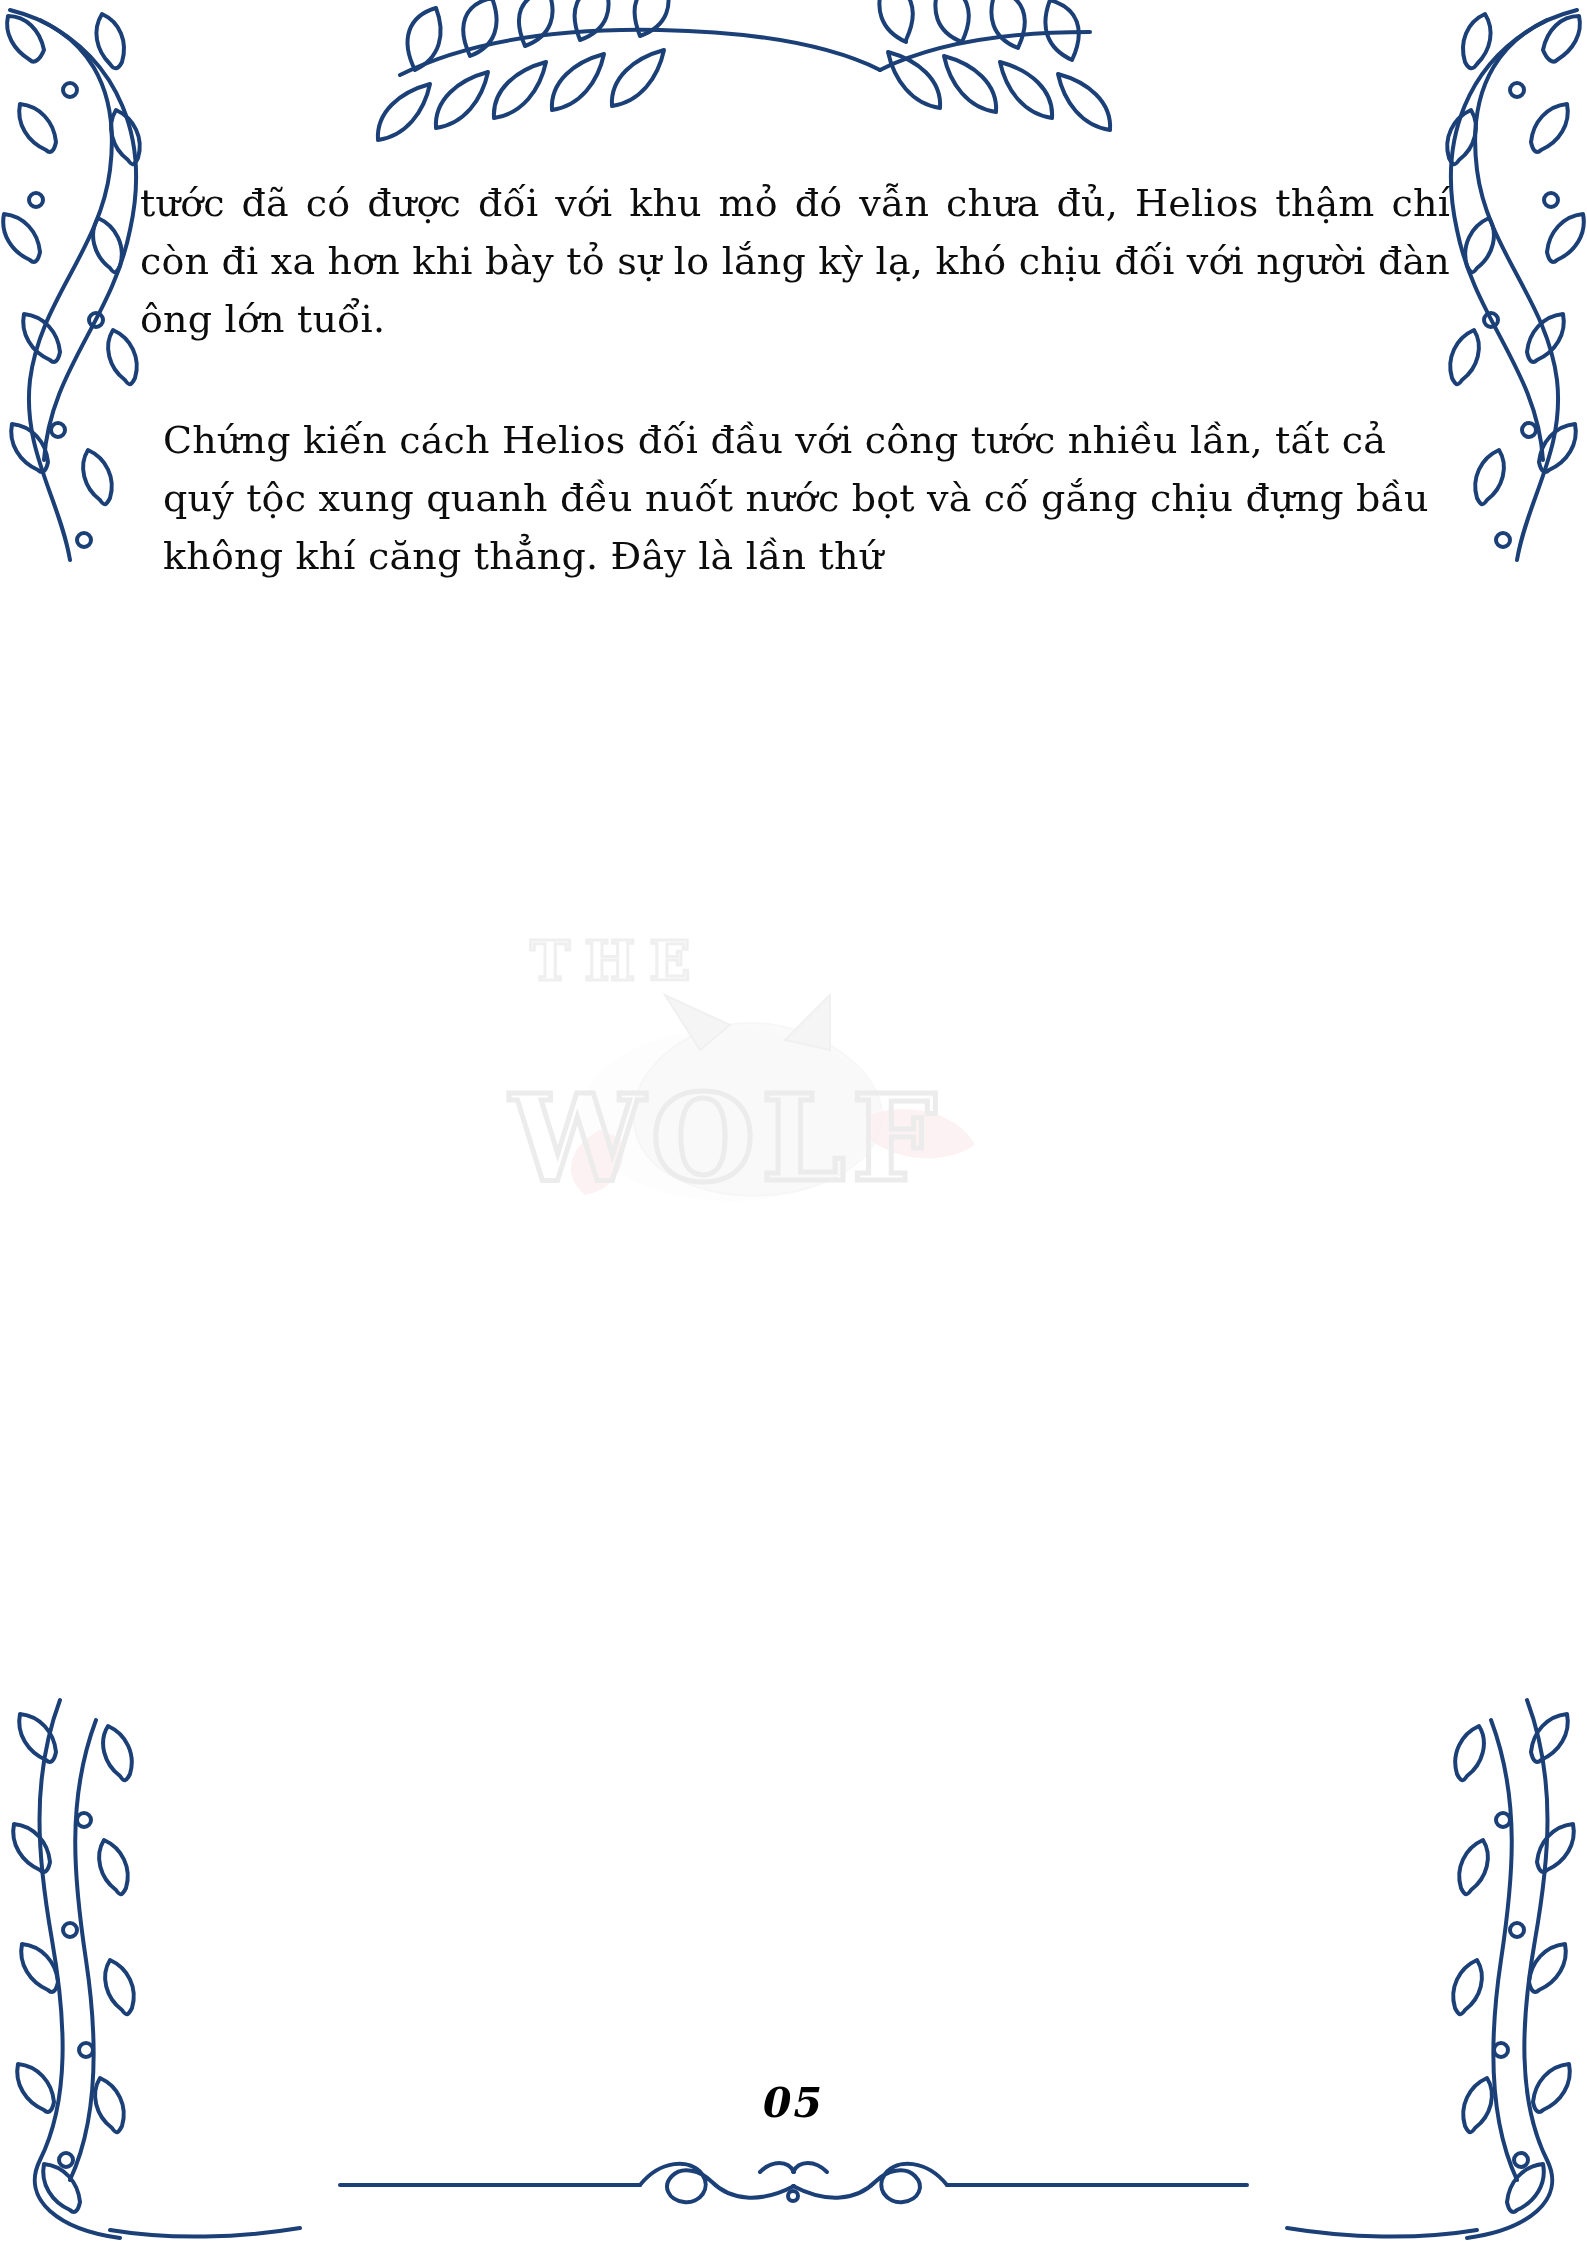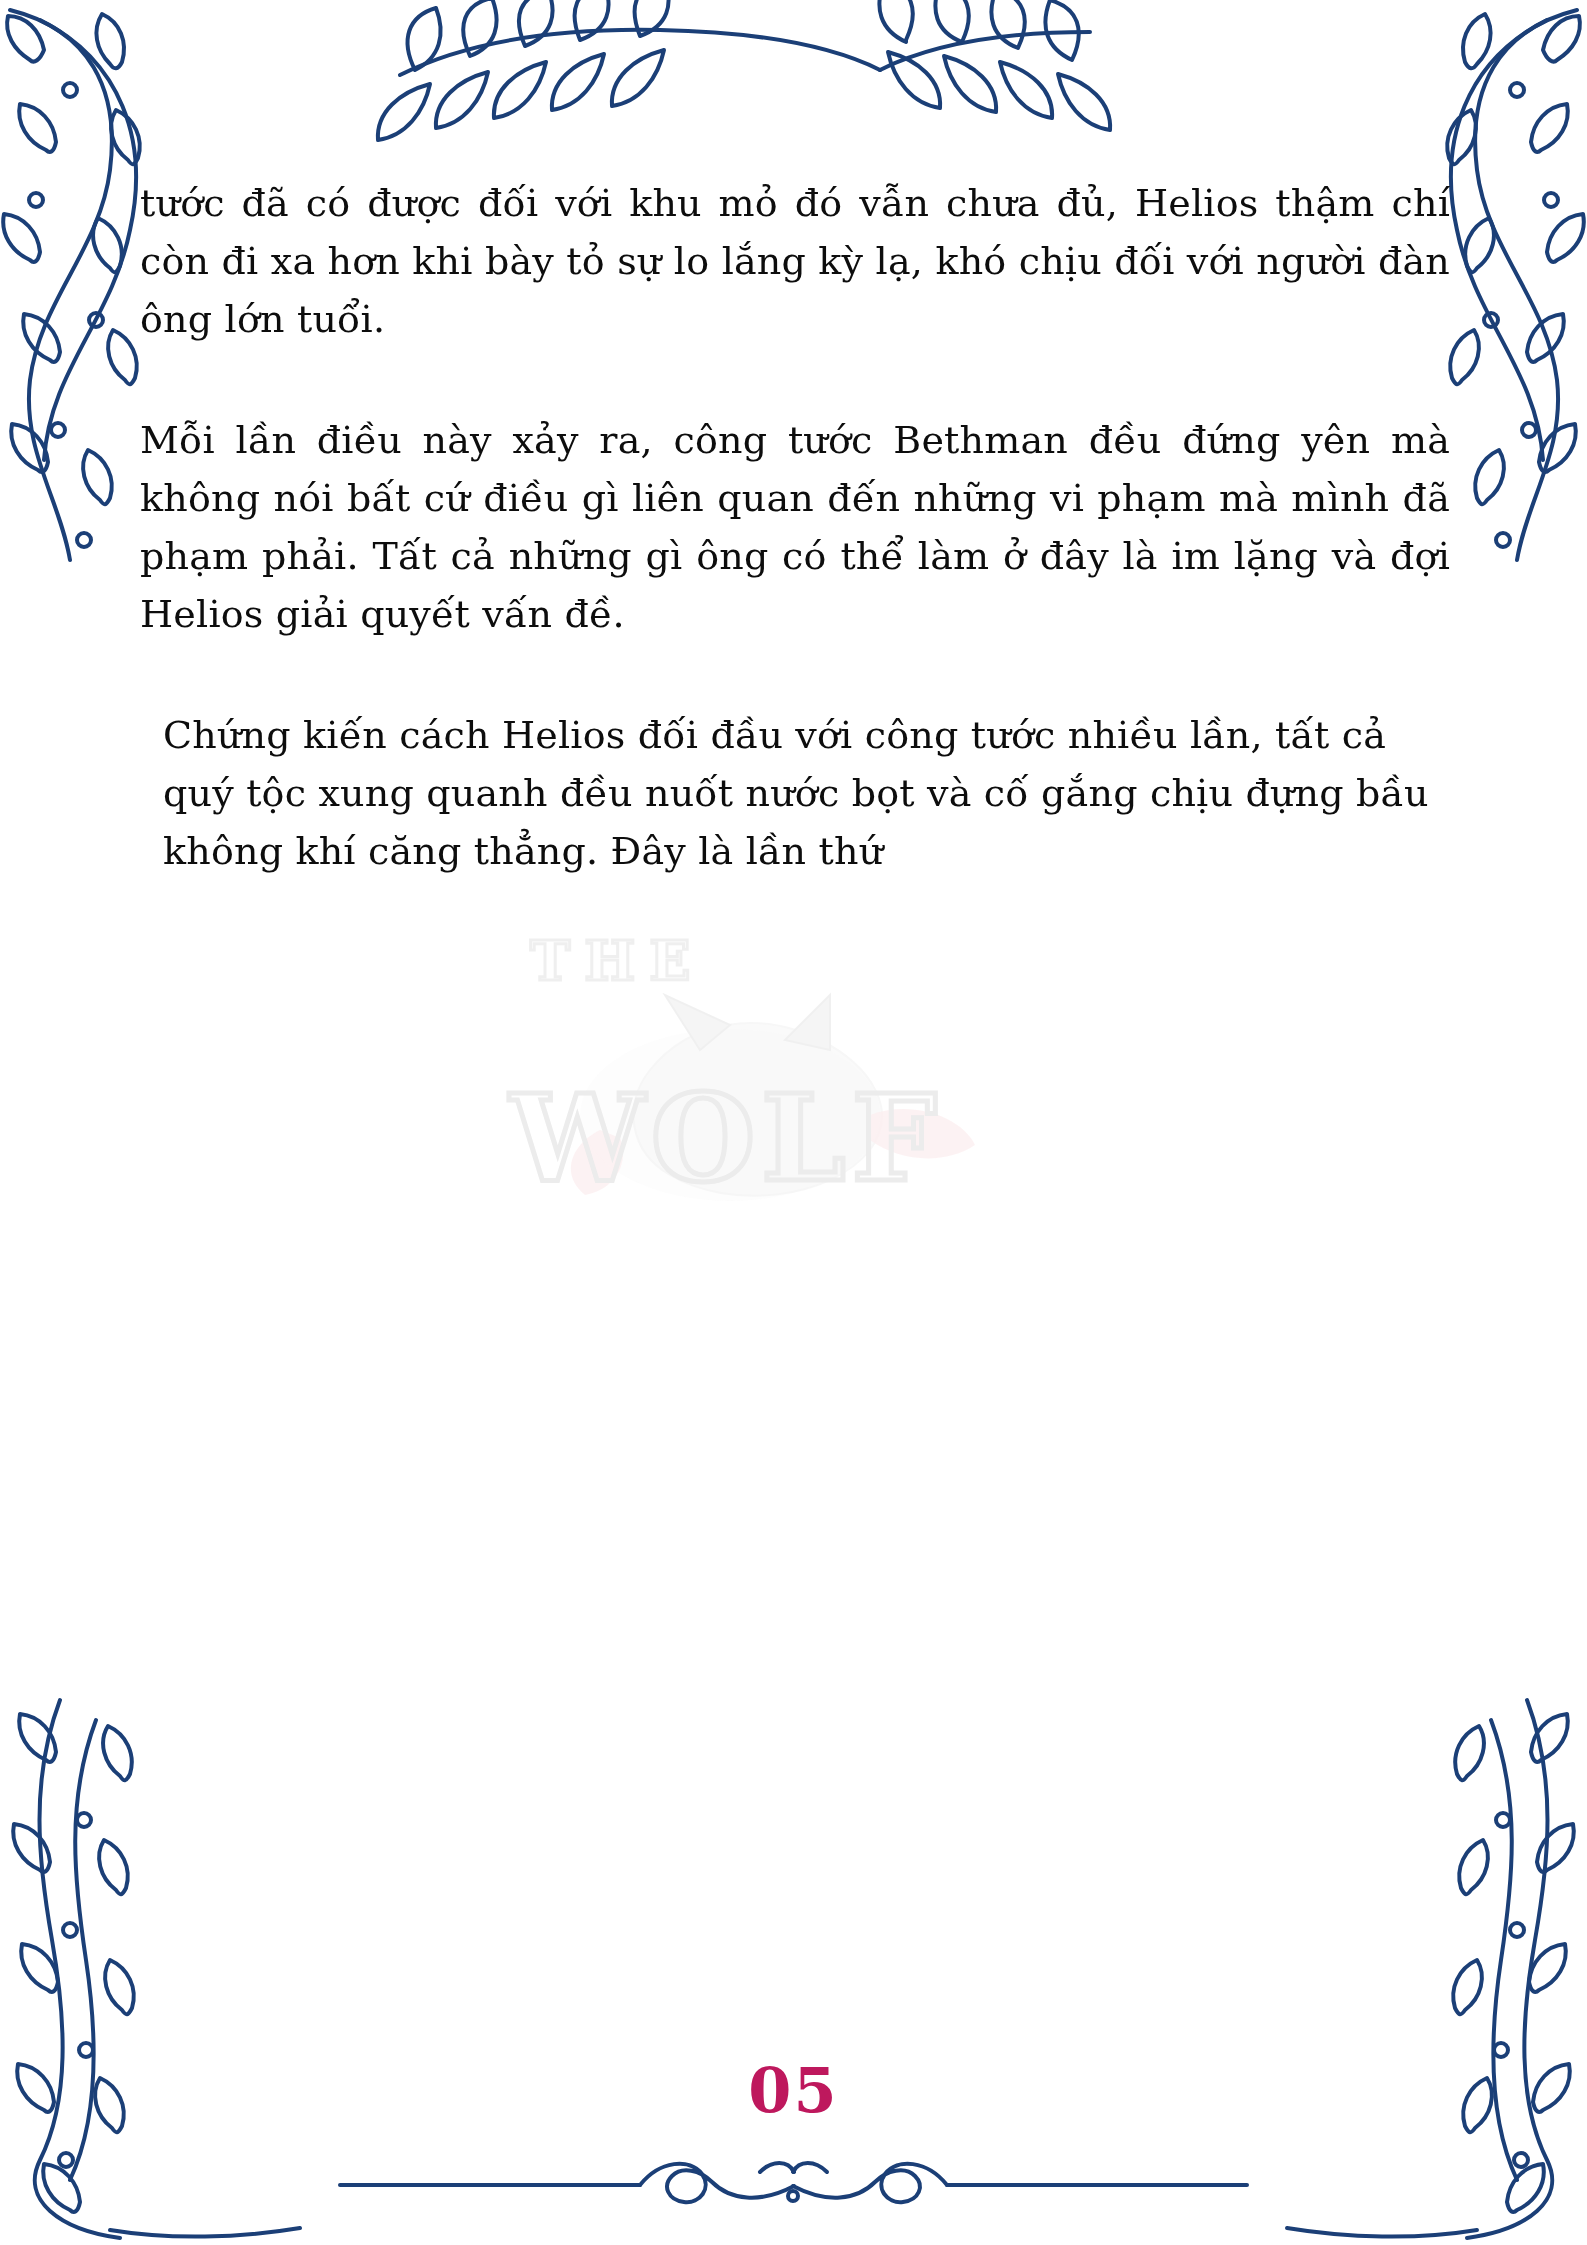"Mỗi lần điều này xảy" p.para { html: <p>Mỗi lần điều này xảy ra, công tước Bethman đều đứng yên mà không nói bất cứ điều gì liên quan đến những vi phạm mà mình đã phạm phải. Tất cả những gì ông có thể làm ở đây là im lặng và đợi Helios giải quyết vấn đề.</p> -> none }
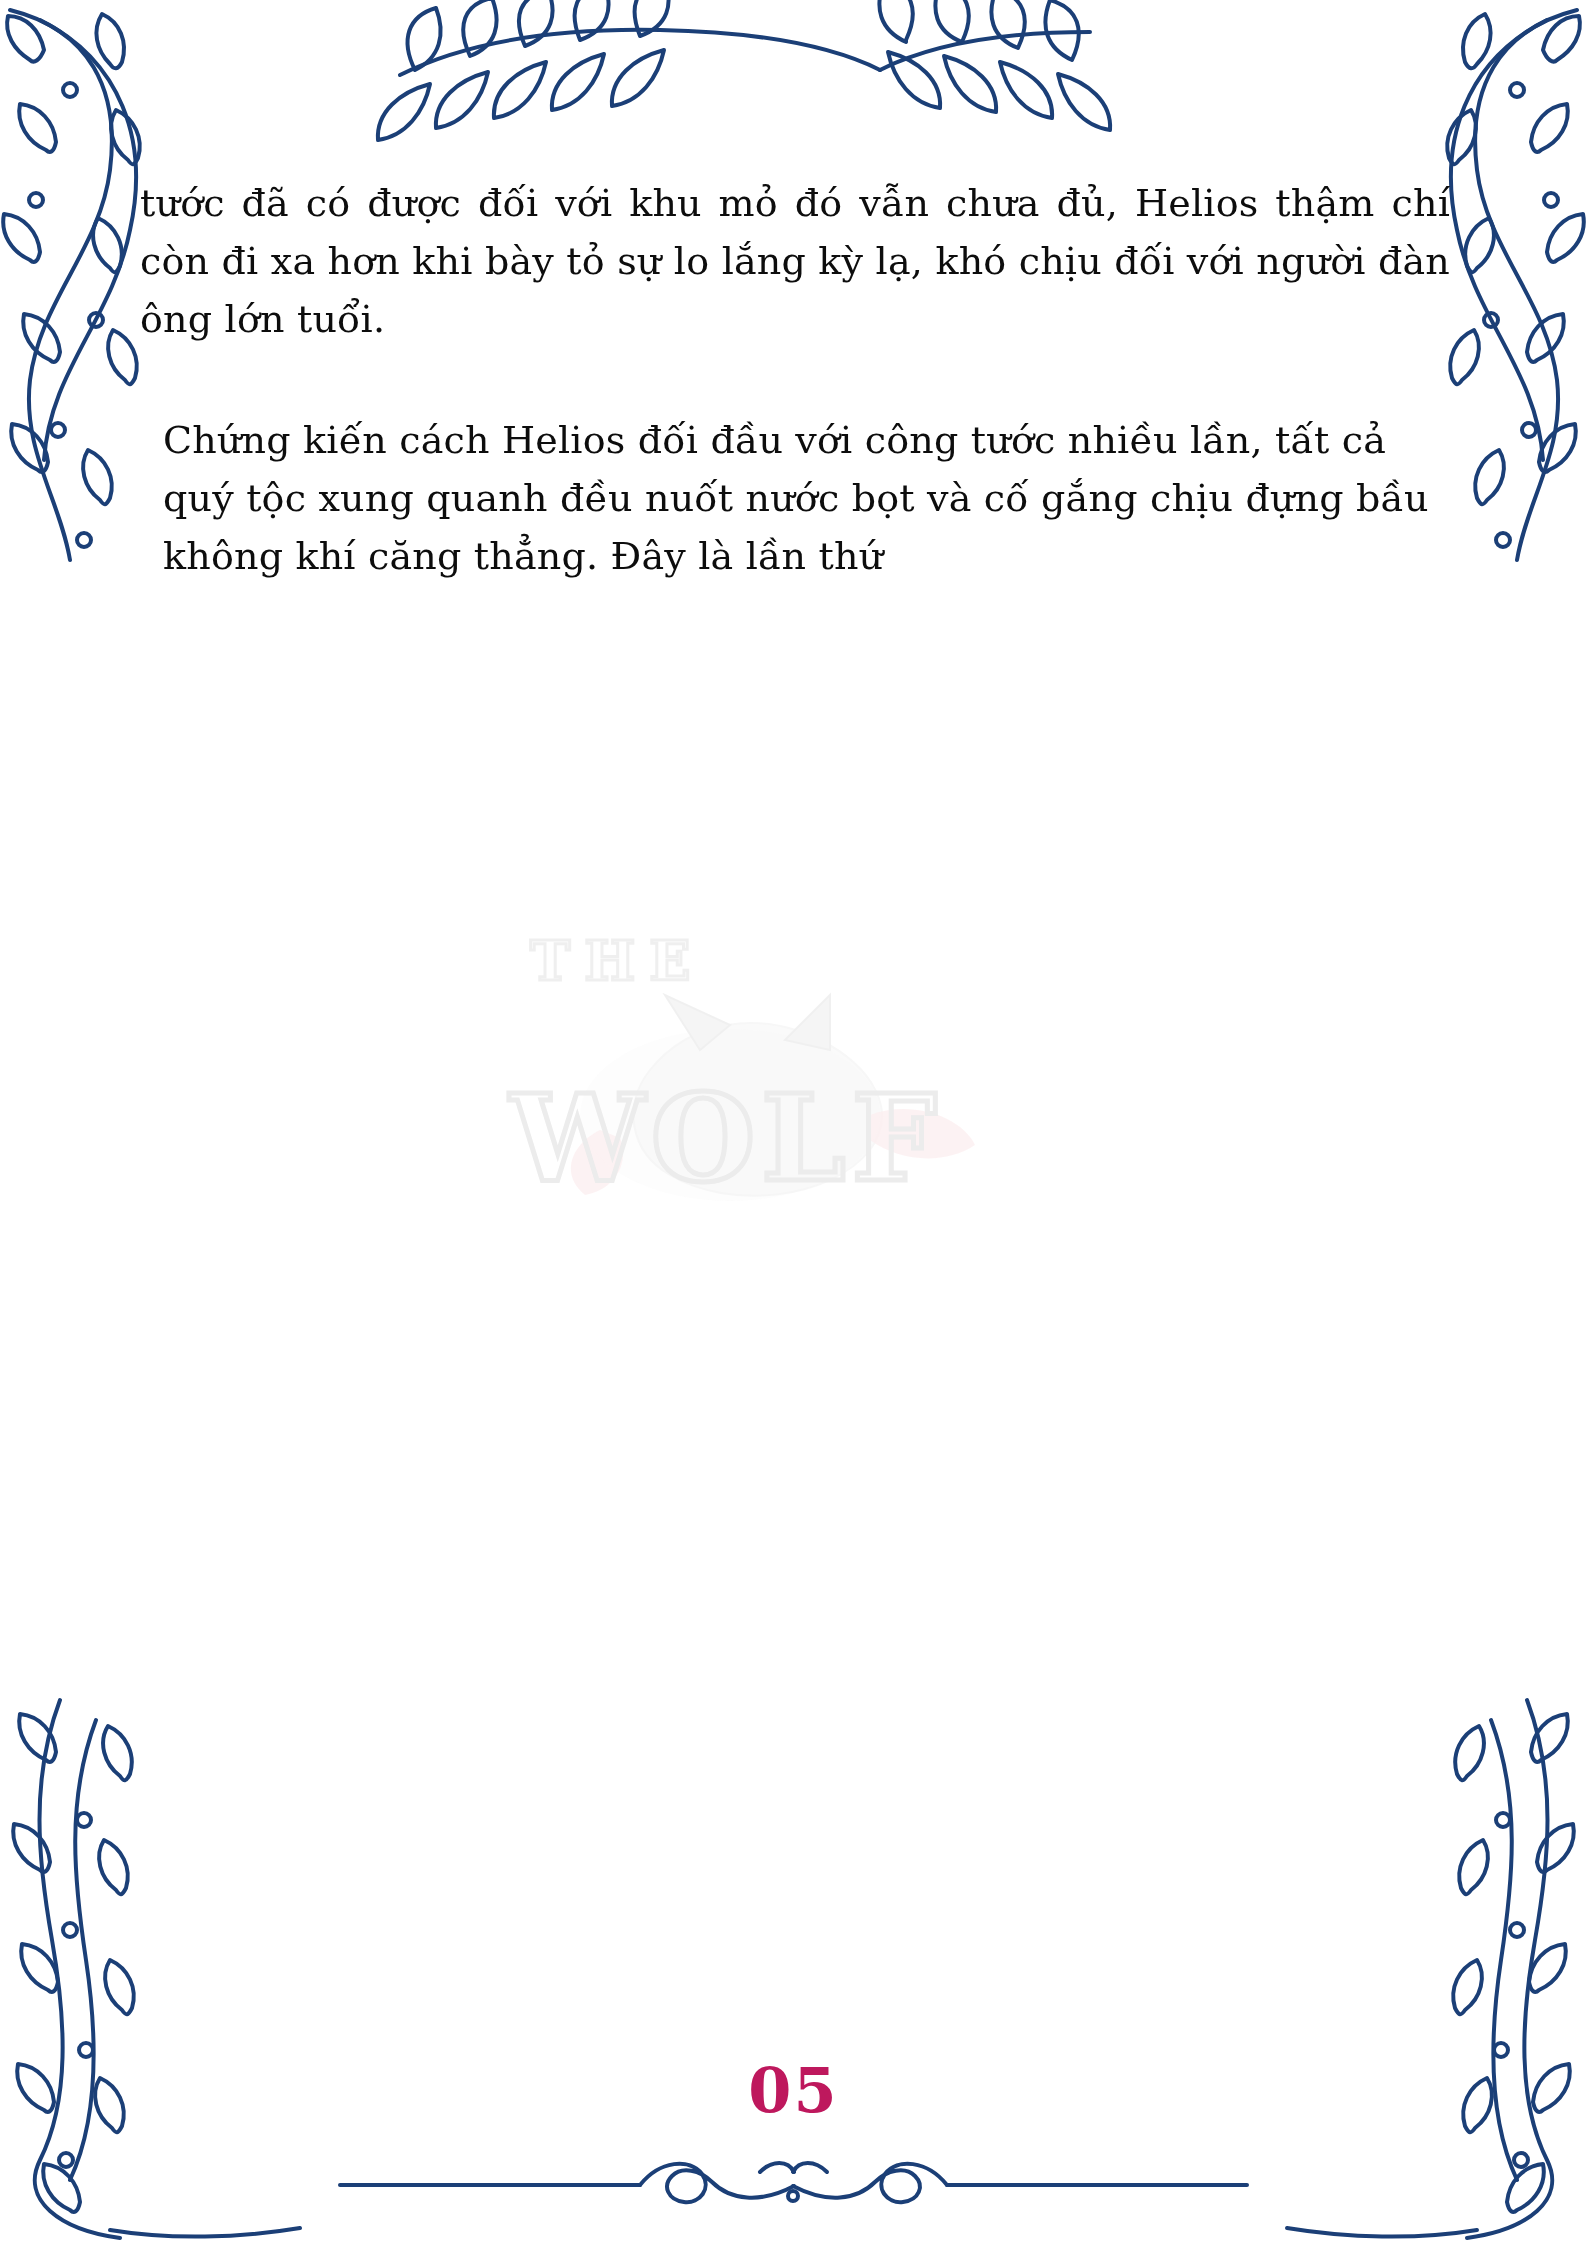"05" .page-number { color: #be185d -> #000000; font-size: 62px -> 41px; font-style: none -> italic }
